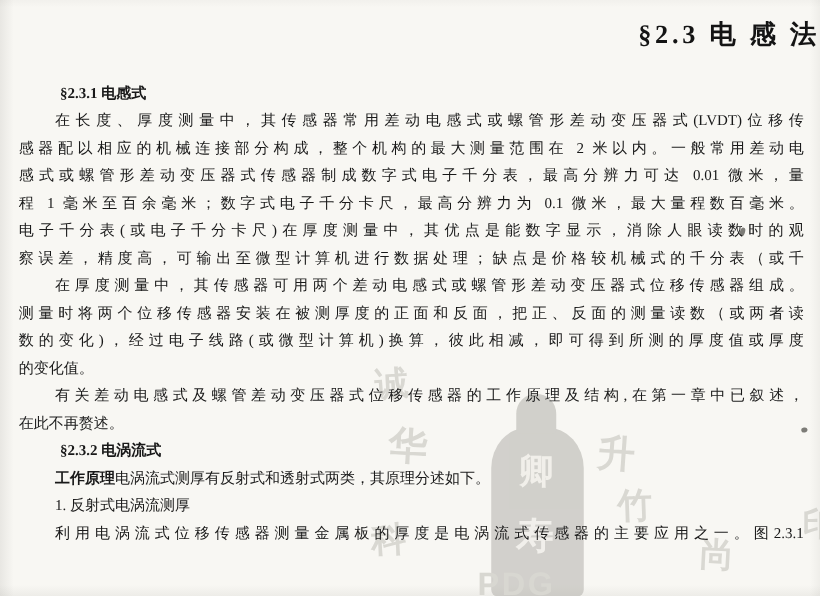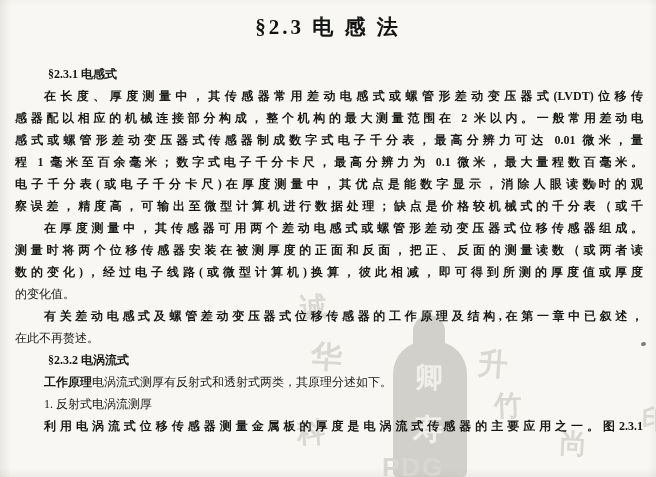"§2.3 电 感 法" .title { text-align: center -> right }
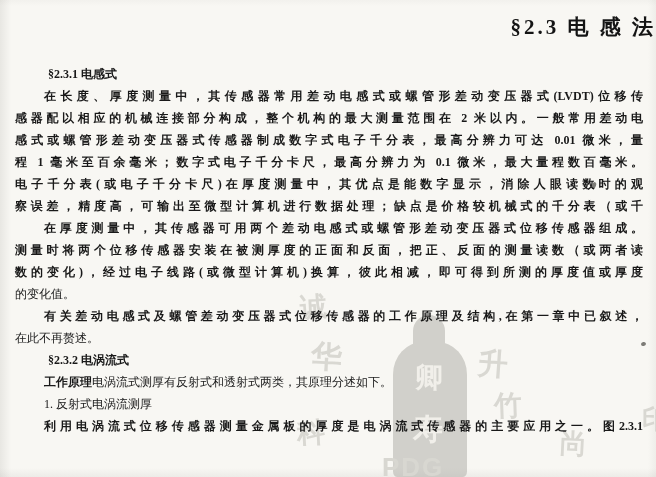"在长度、厚度测量中，其传感器常用差动电感式或螺管形差动变压器式(LVDT)位移传" .j { font-weight: bold -> none }
